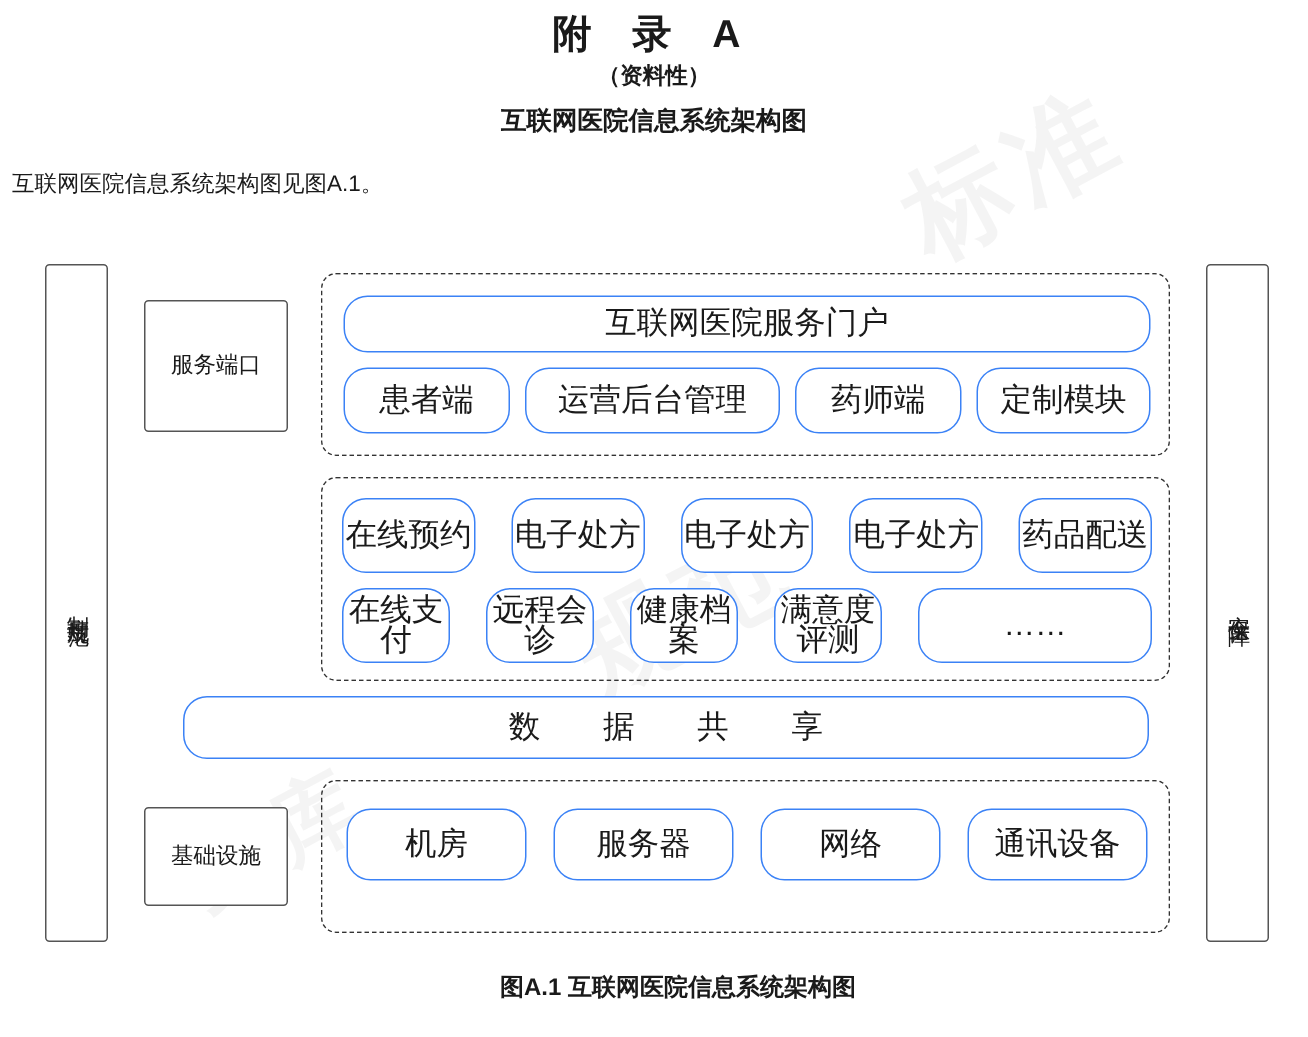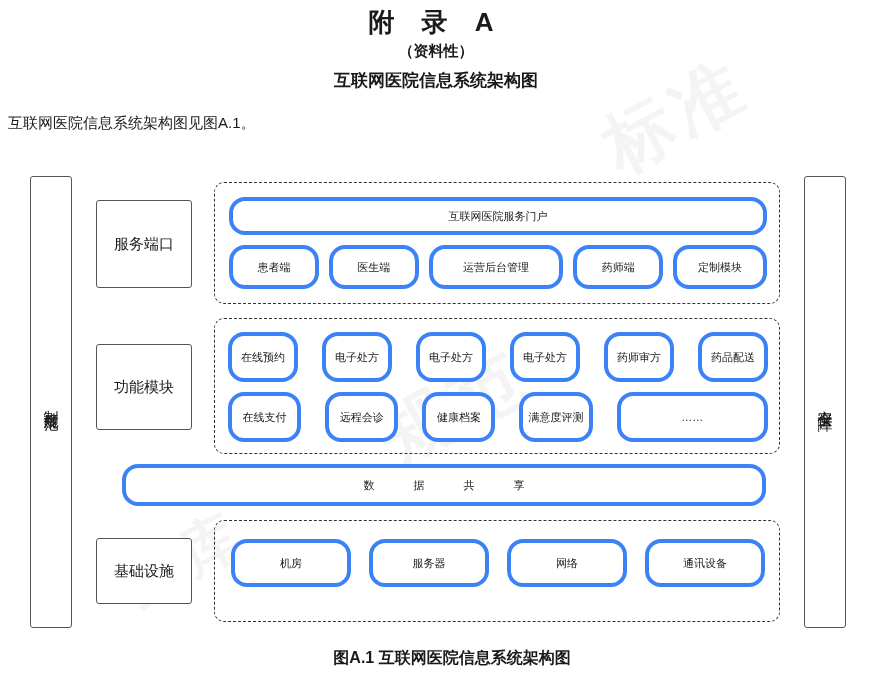"互联网医院服务门户" .pill { border: 4px solid #3b82f6 -> 1px solid #3b82f6; font-size: 11px -> 21px }
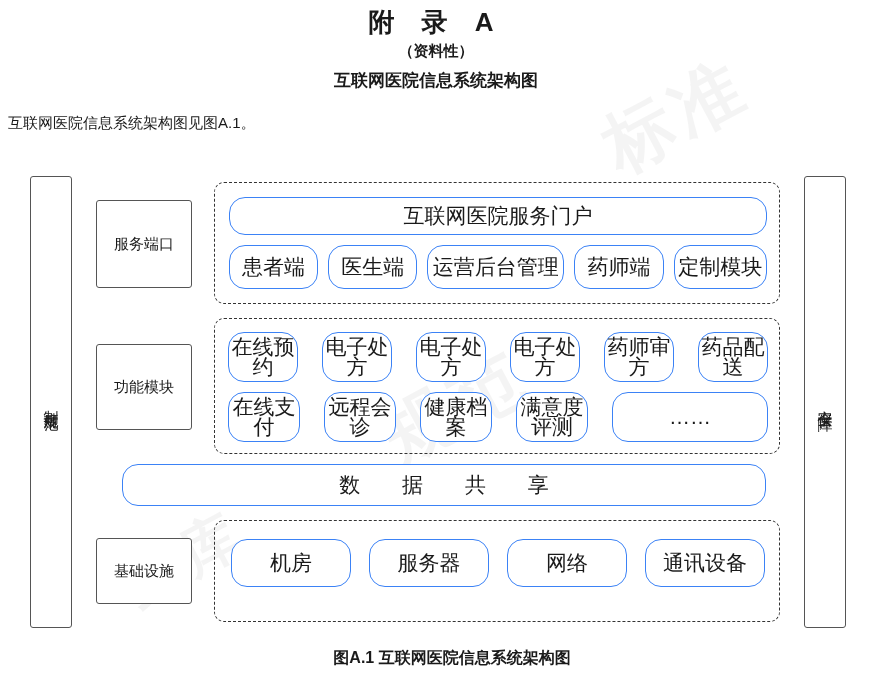"医生端" div.pill { html: <div>医生端</div> -> none }
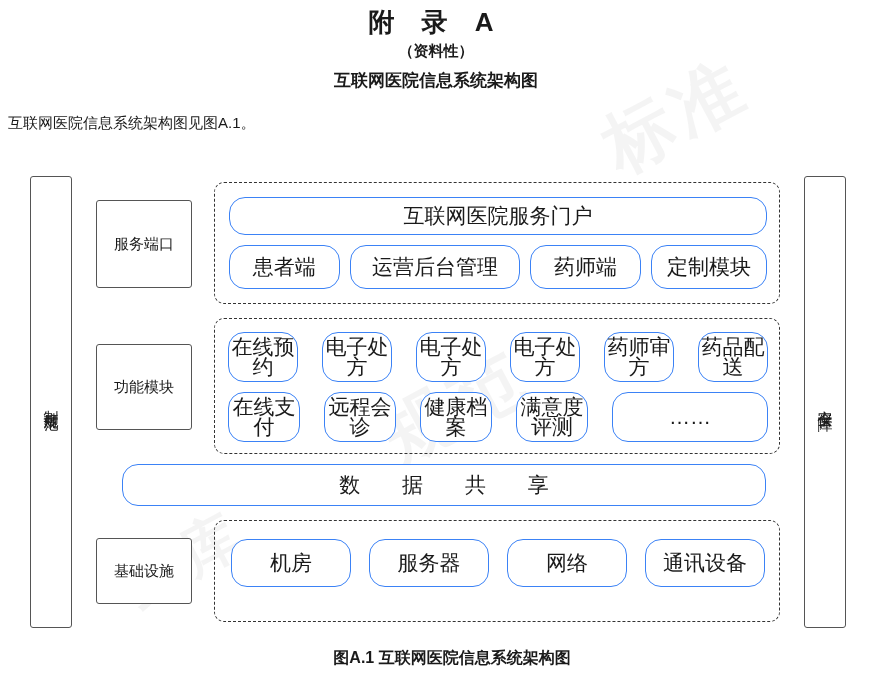"药师审方" div.pill { html: <div>药师审方</div> -> none }
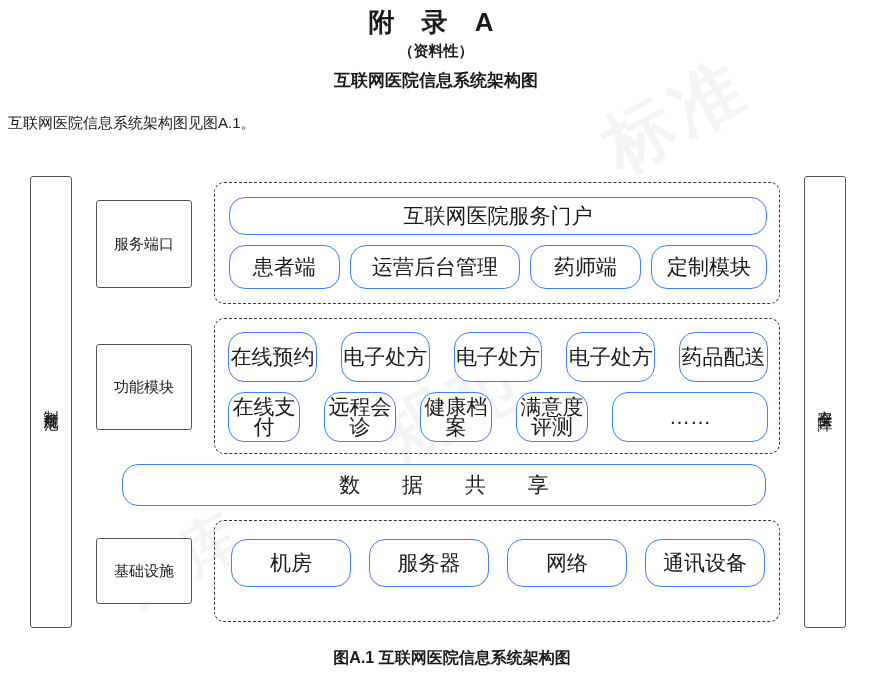"功能模块" div.row-label { html: <div>功能模块</div> -> none }
